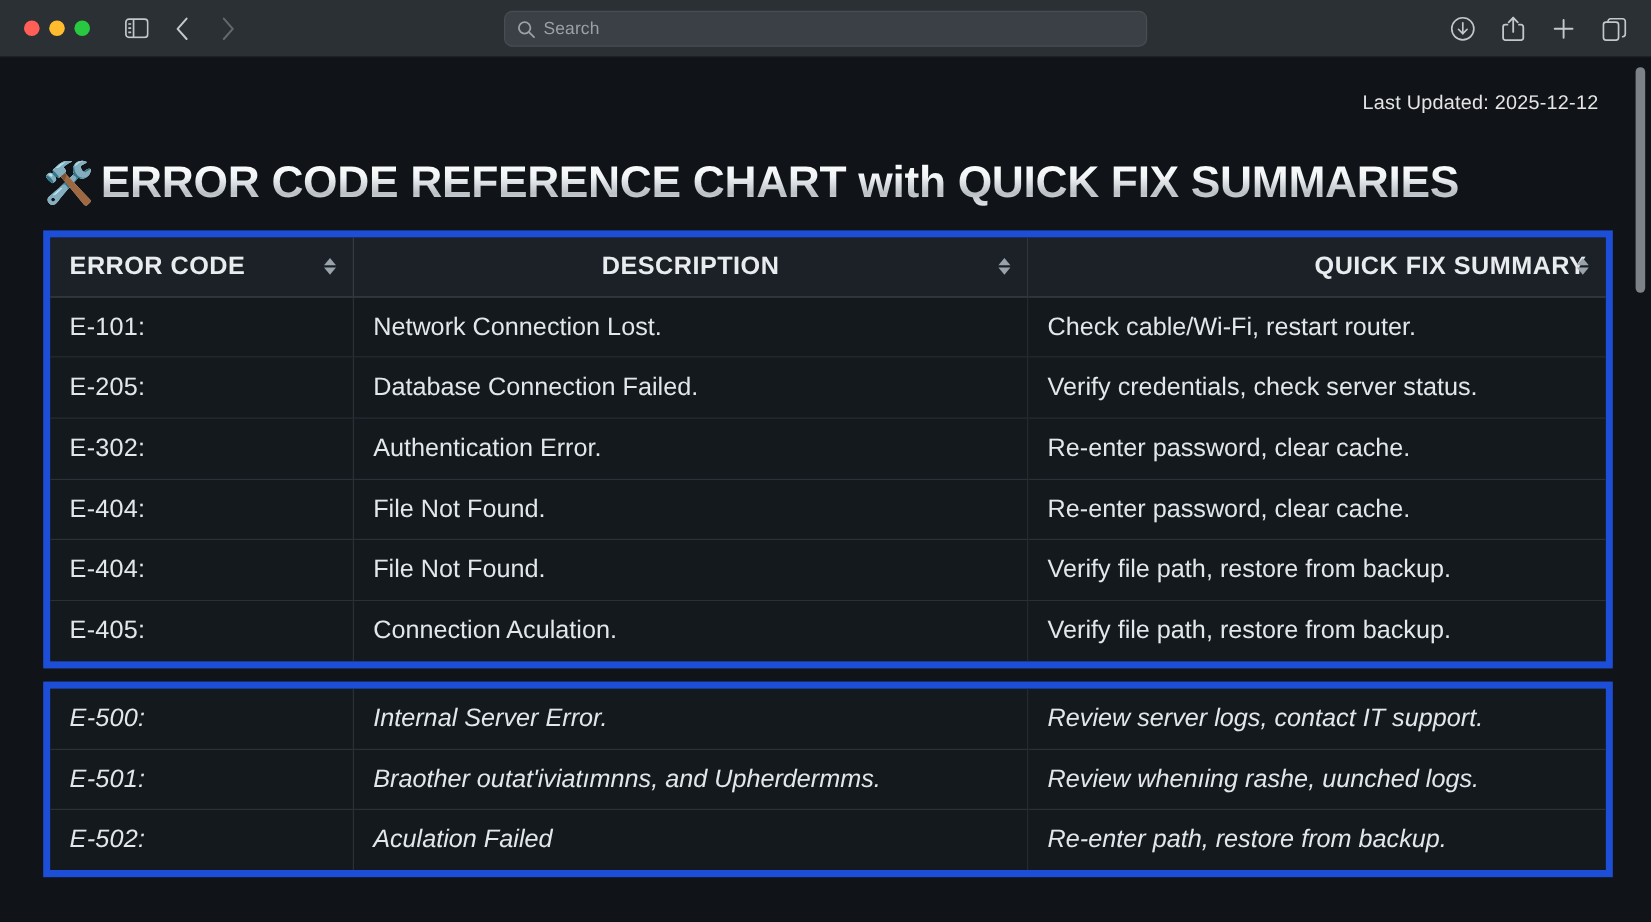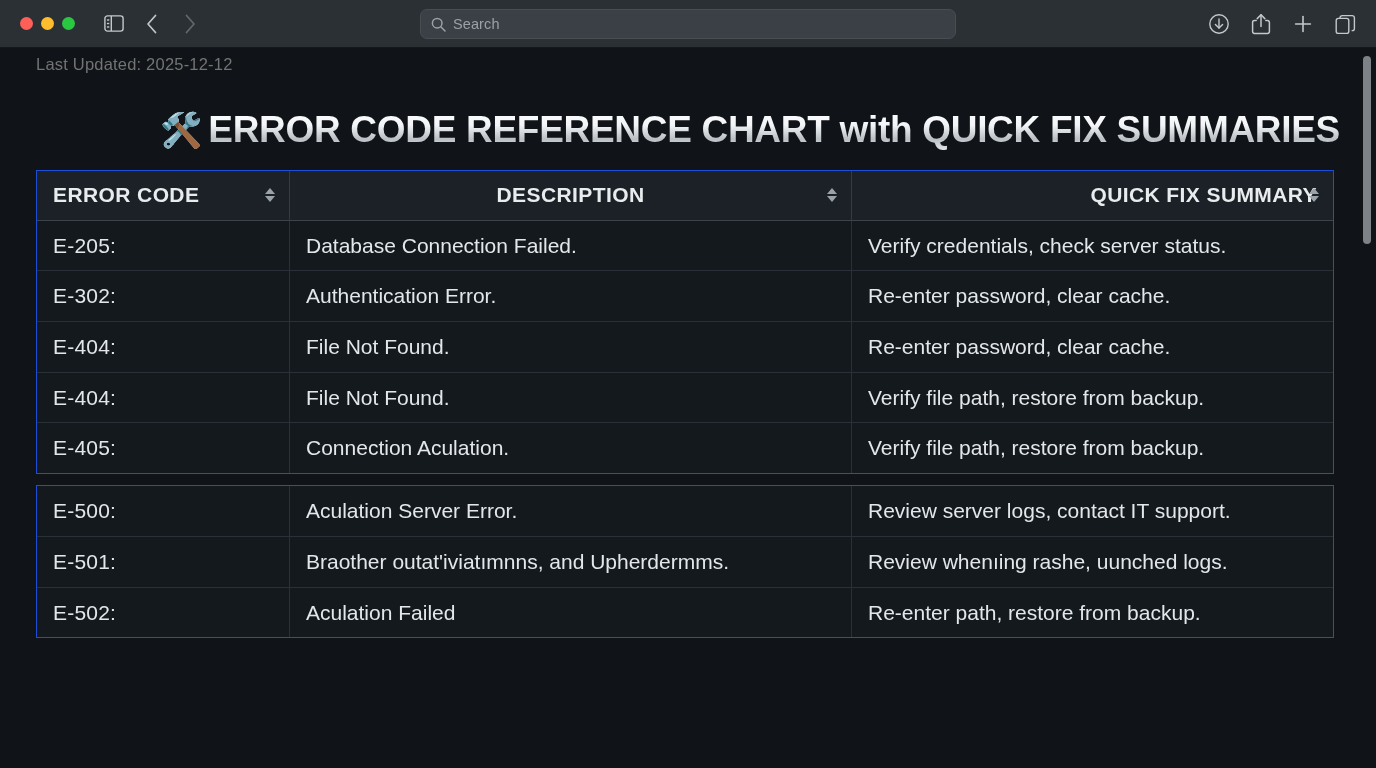"Last Updated: 2025-12-12" .last-updated { color: #737373 -> #e5e5e5; padding-top: 7px -> 29px; text-align: left -> right }
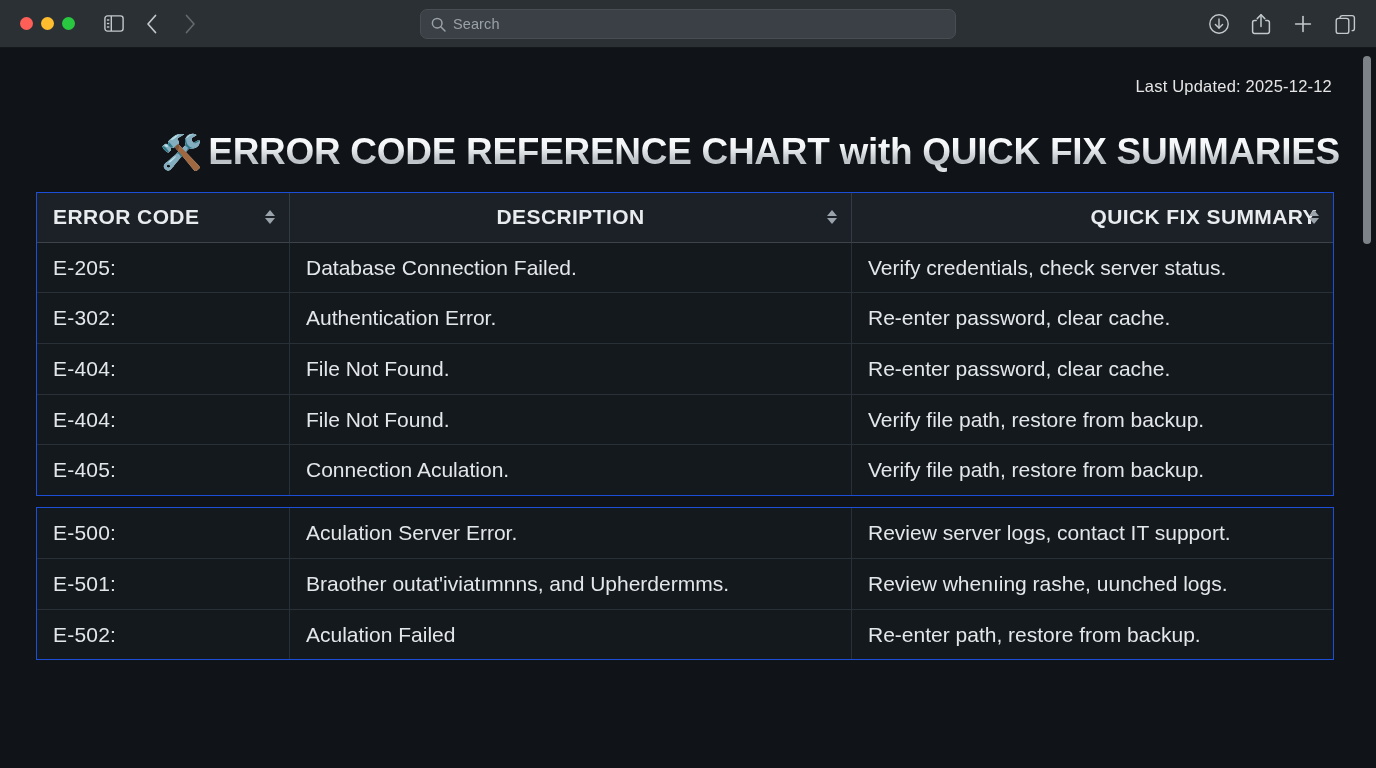"🛠️ ERROR CODE REFERENCE CHART" .page-title { text-align: right -> none }
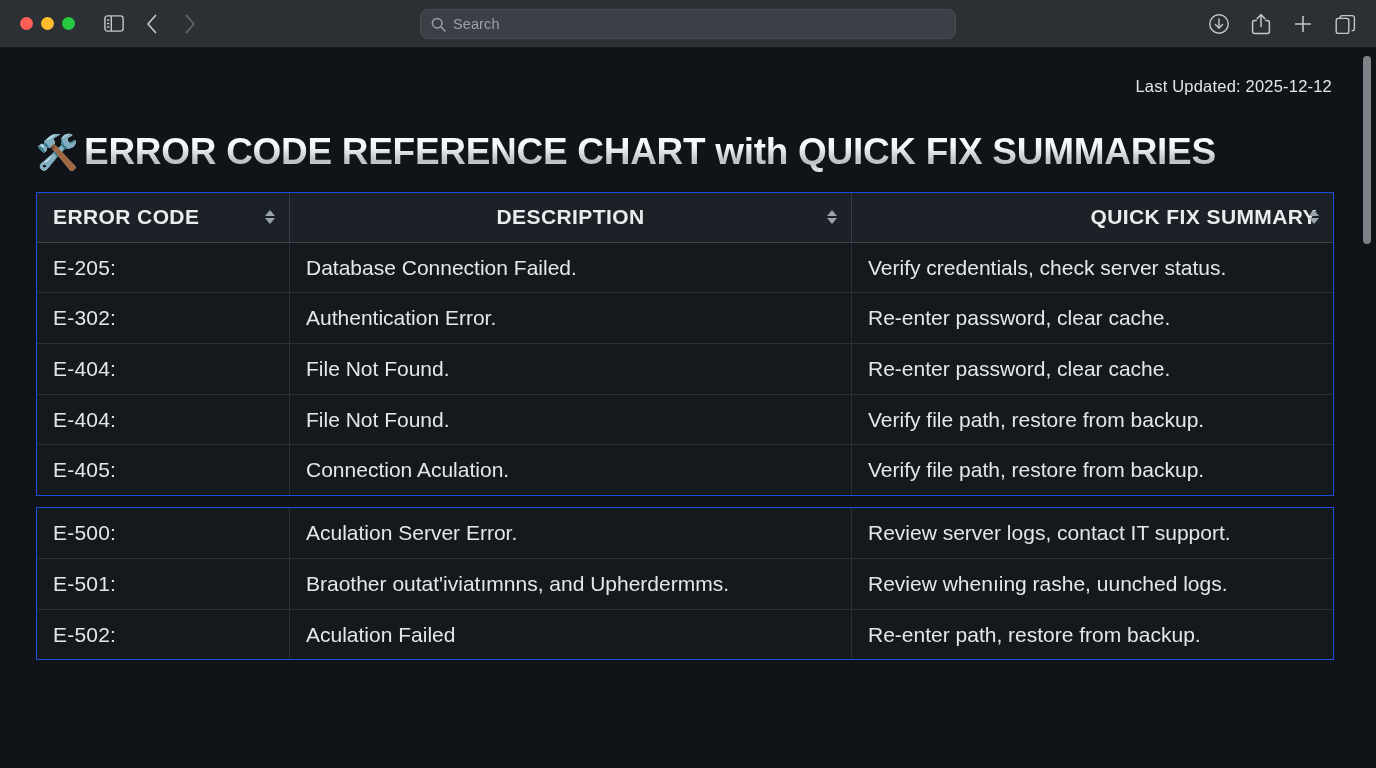"ERROR CODE" table.err-table { border: 1px solid #1d4ed8 -> 6px solid #1d4ed8 }
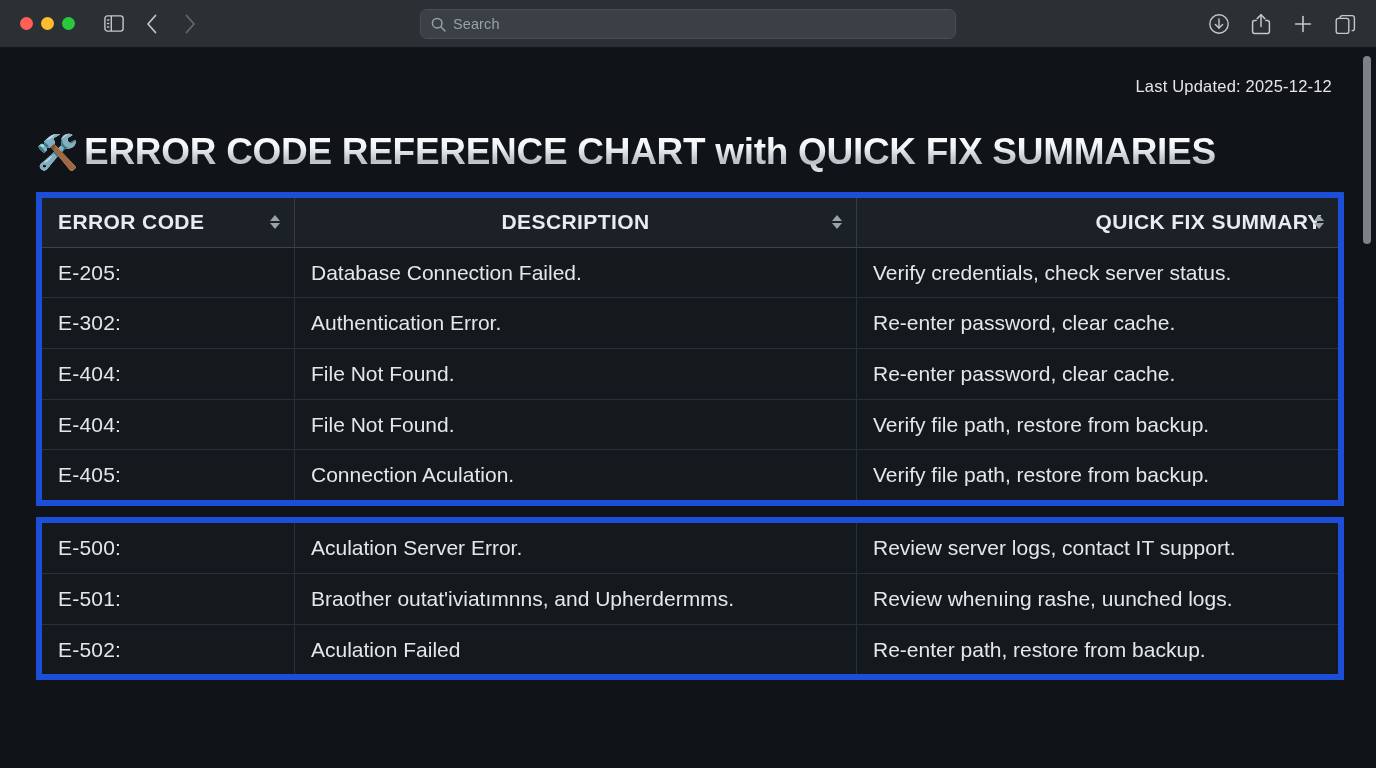"E-101:" tr { html: none -> <tr> <td>E-101:</td> <td>Network Connection Lost.</td> <td>Check cable/Wi-Fi, restart router.</td> </tr> }
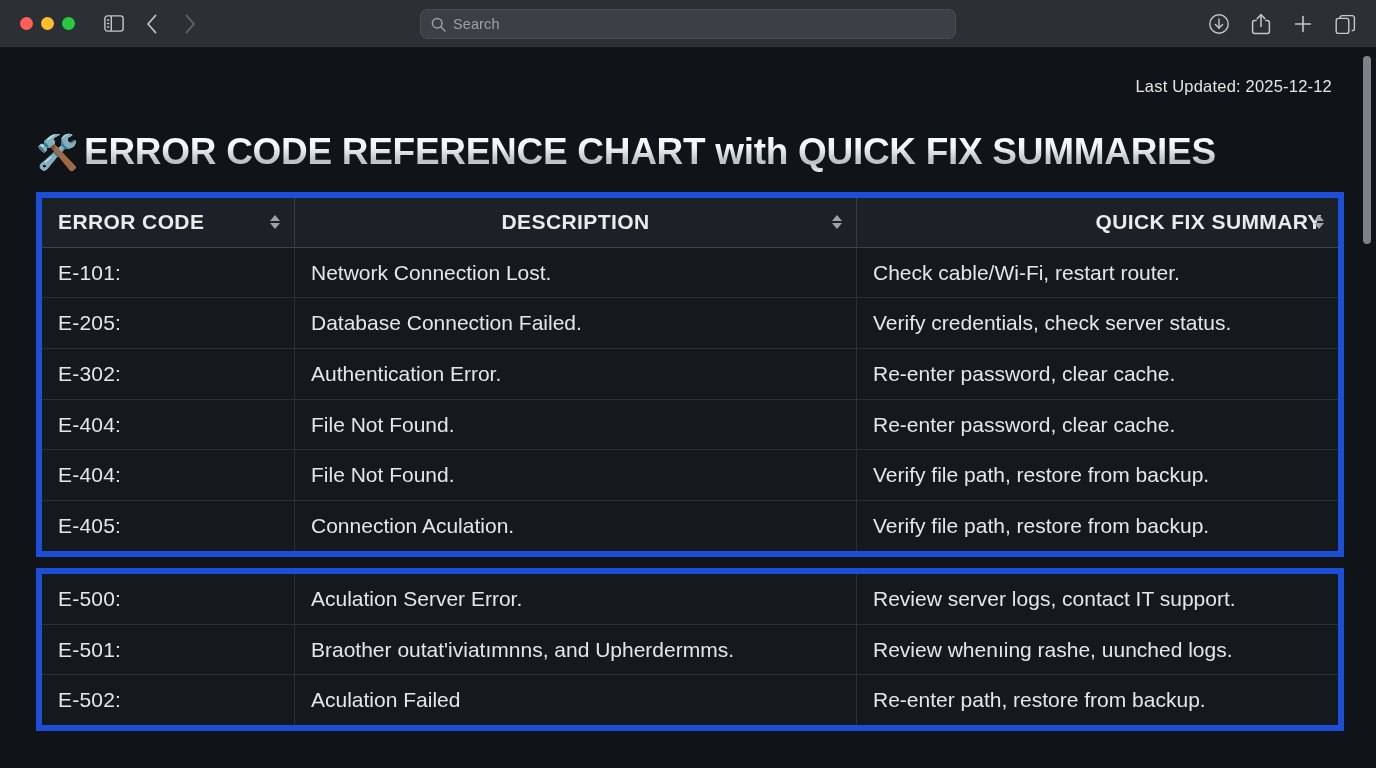"E-500:" table.err-table.section-2 { font-style: none -> italic }
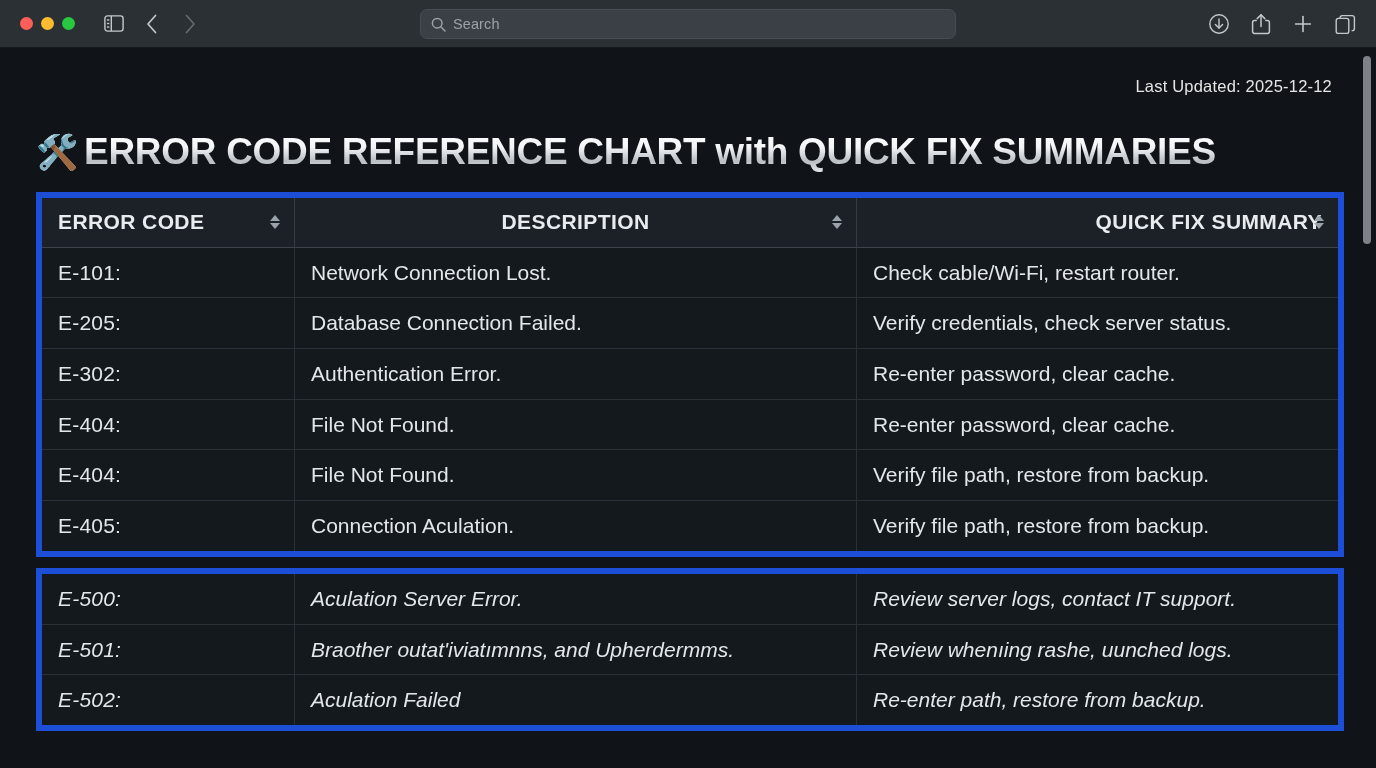"Aculation Server Error." td.cell-desc { text: Aculation -> Internal }
